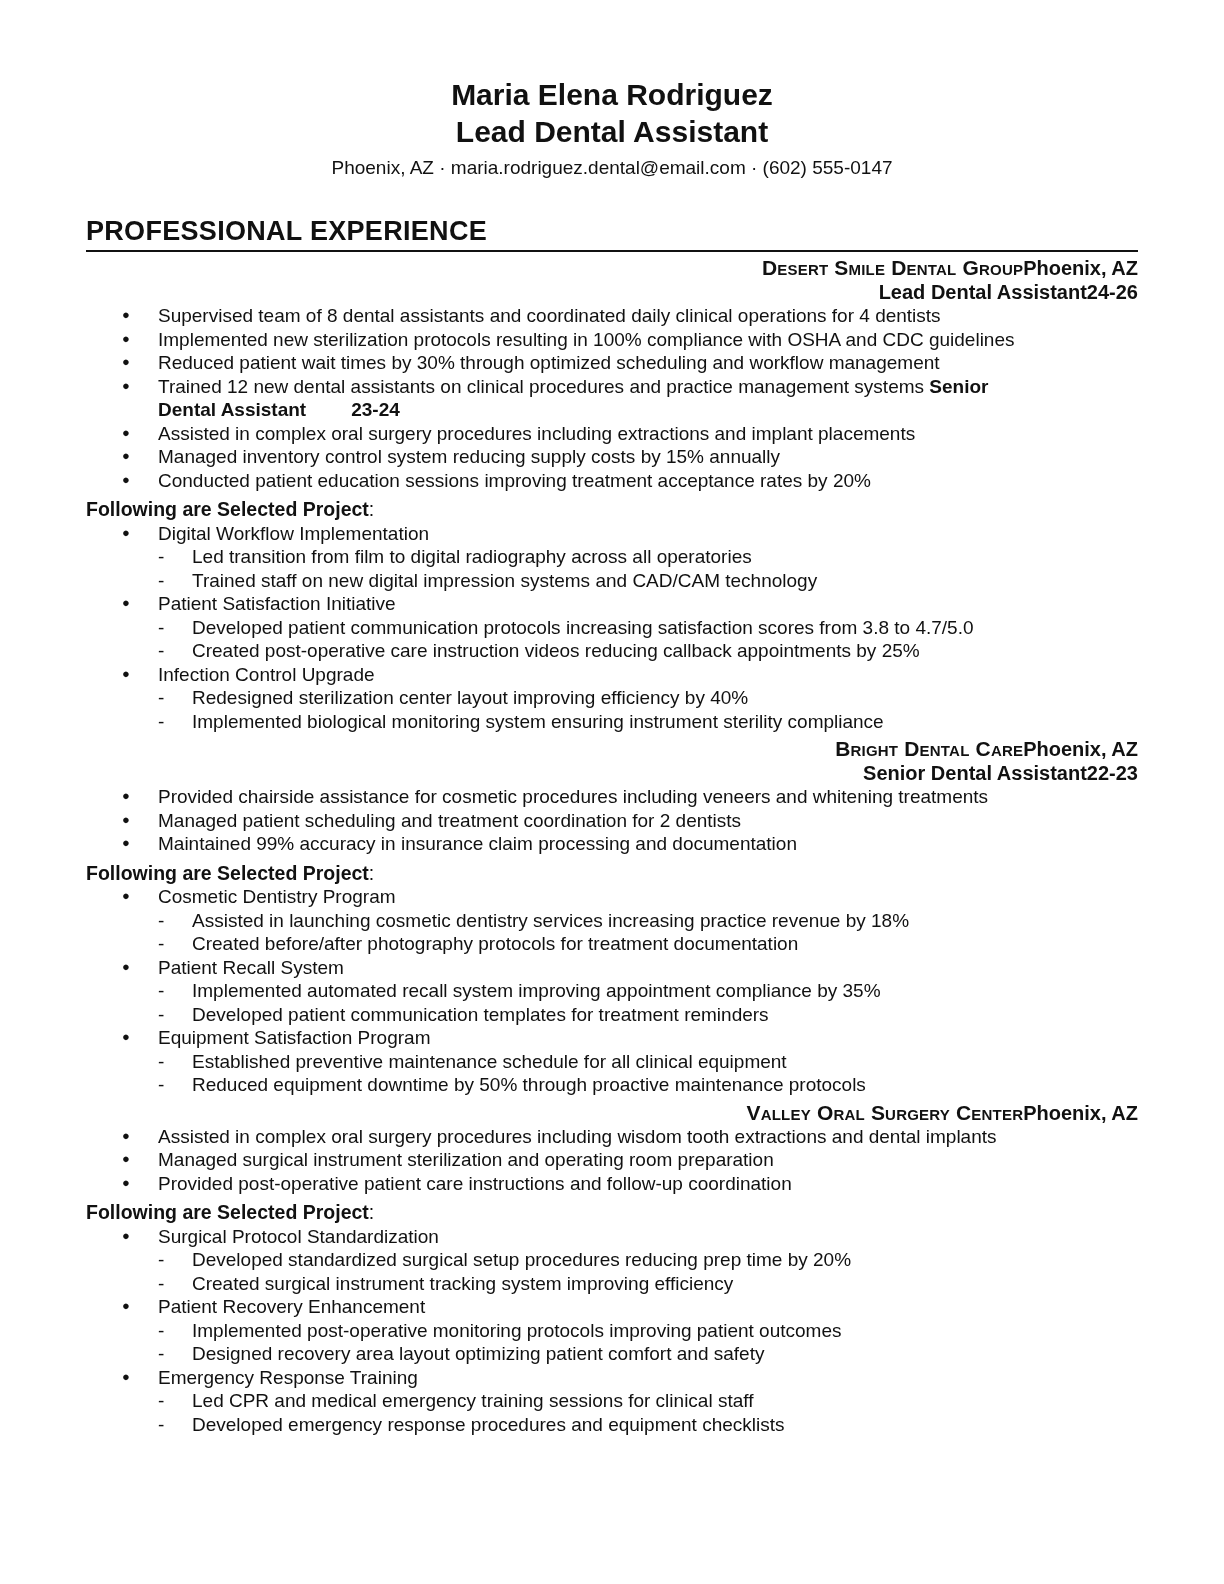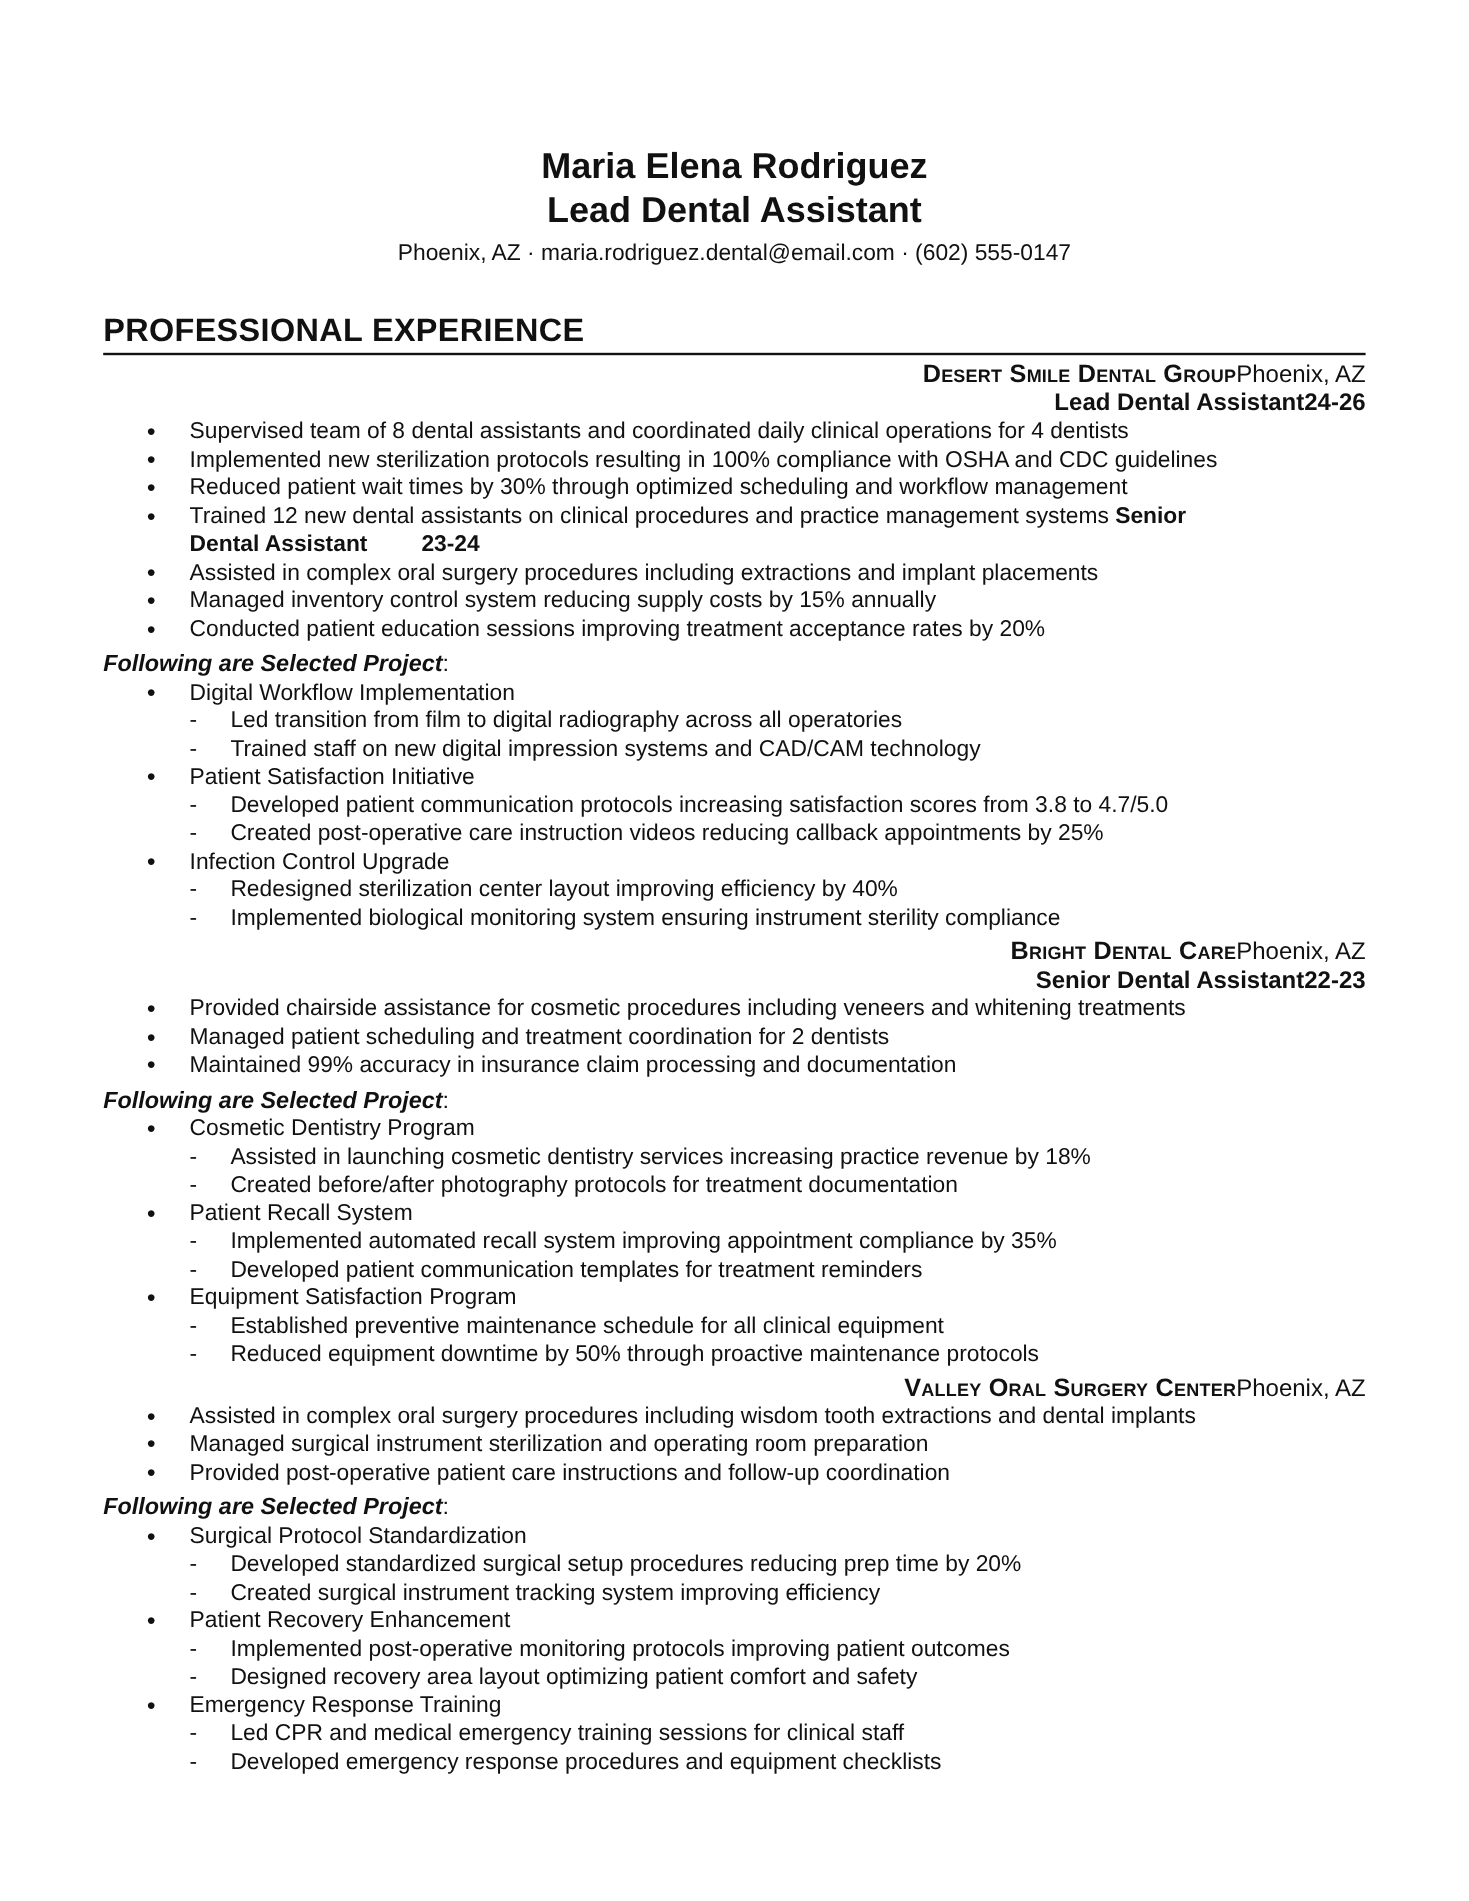"Maria Elena Rodriguez" .page { padding: 120px 86px 0 86px -> 76px 86px 0 86px }
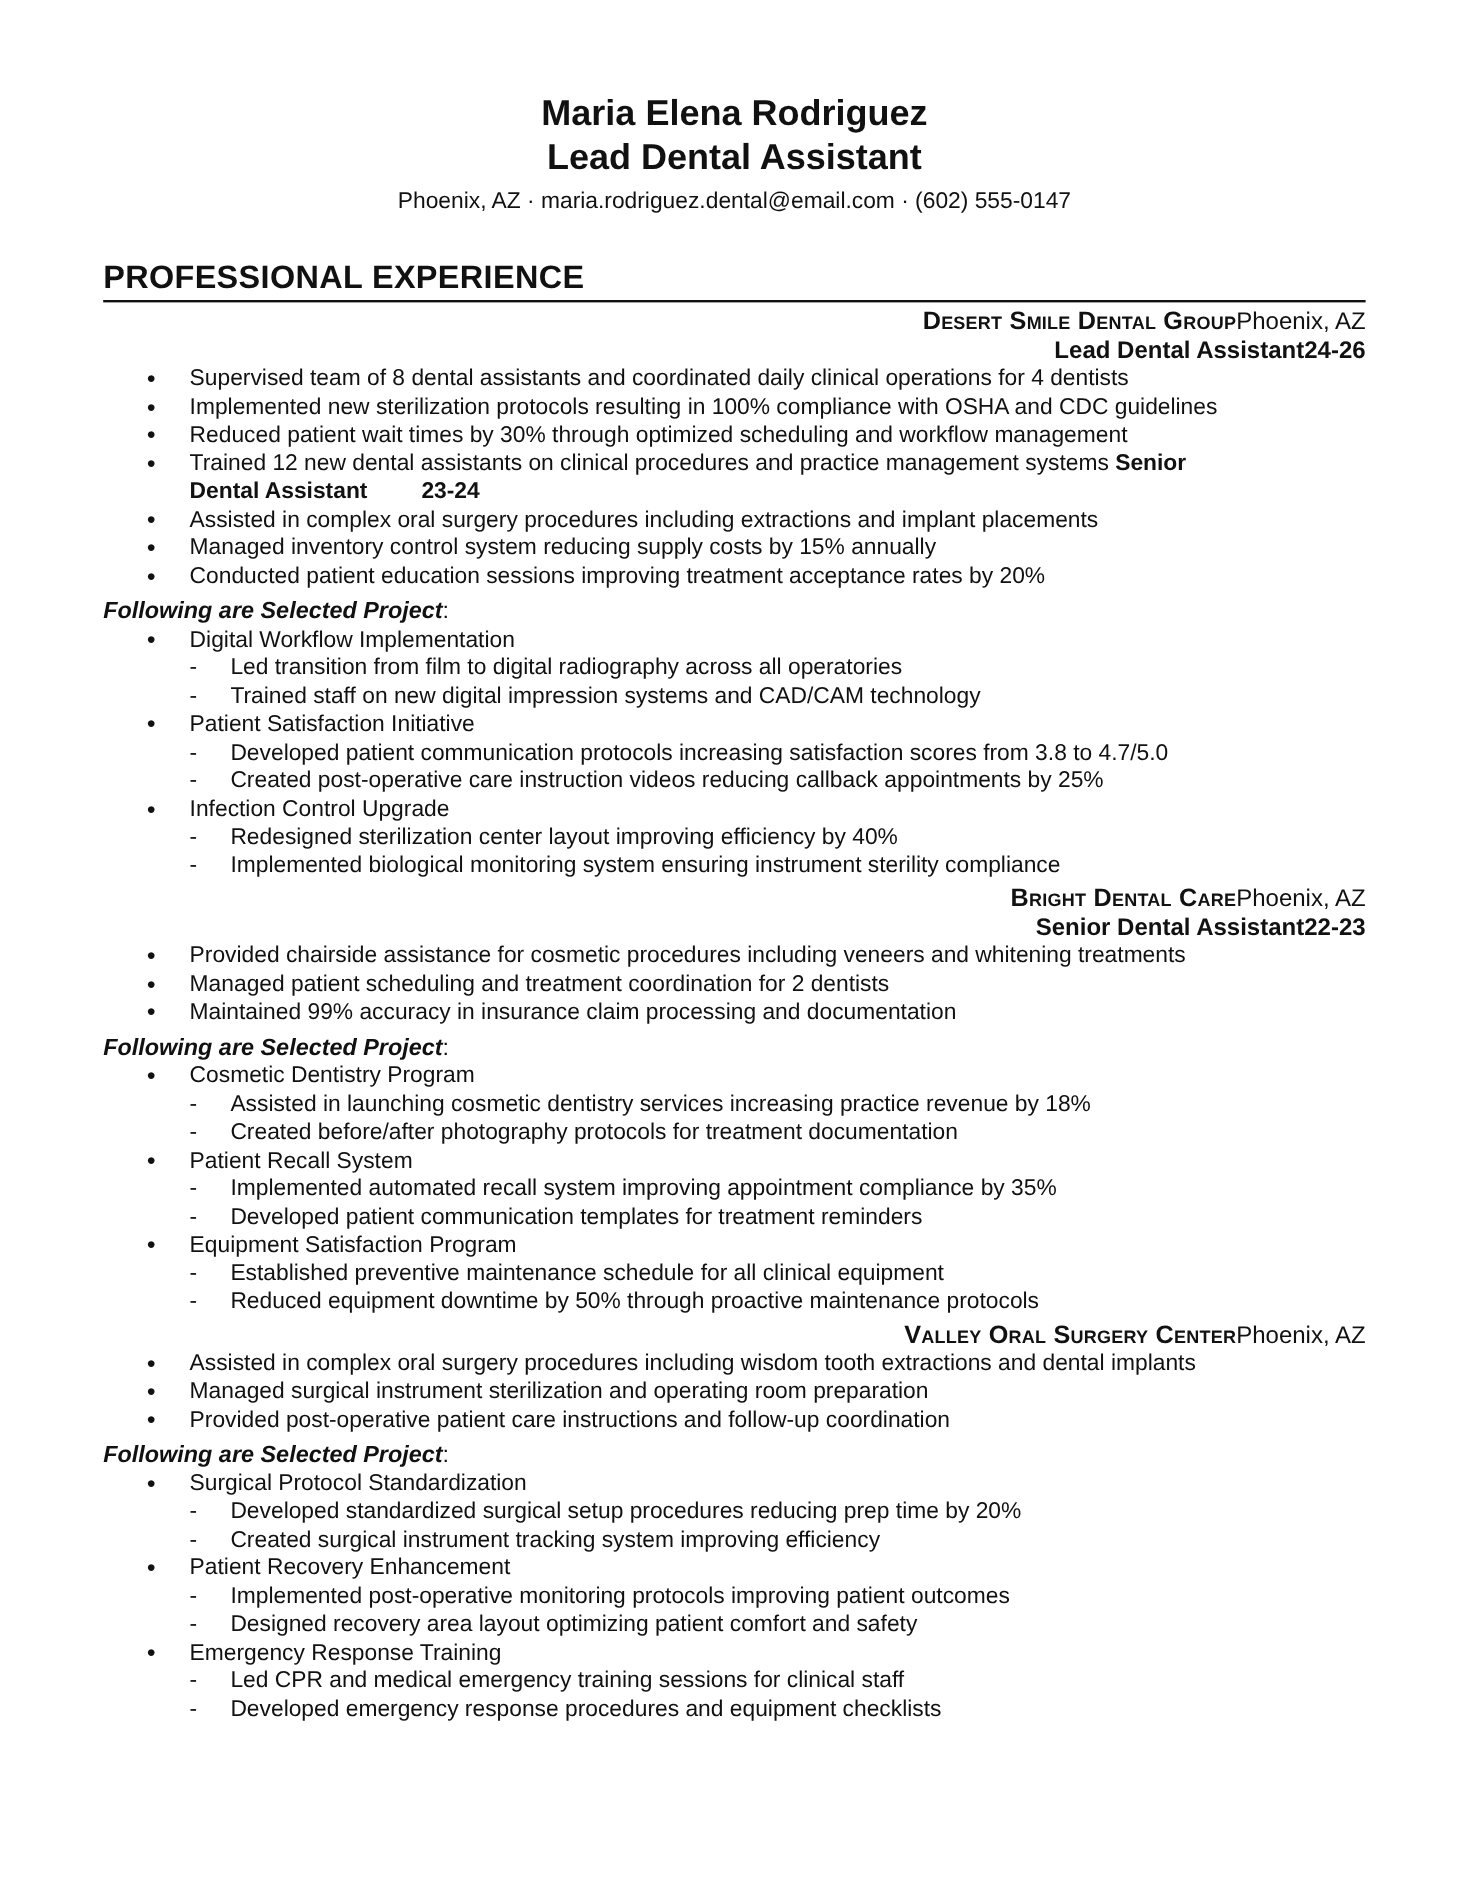"Phoenix, AZ" .loc { font-weight: normal -> bold }
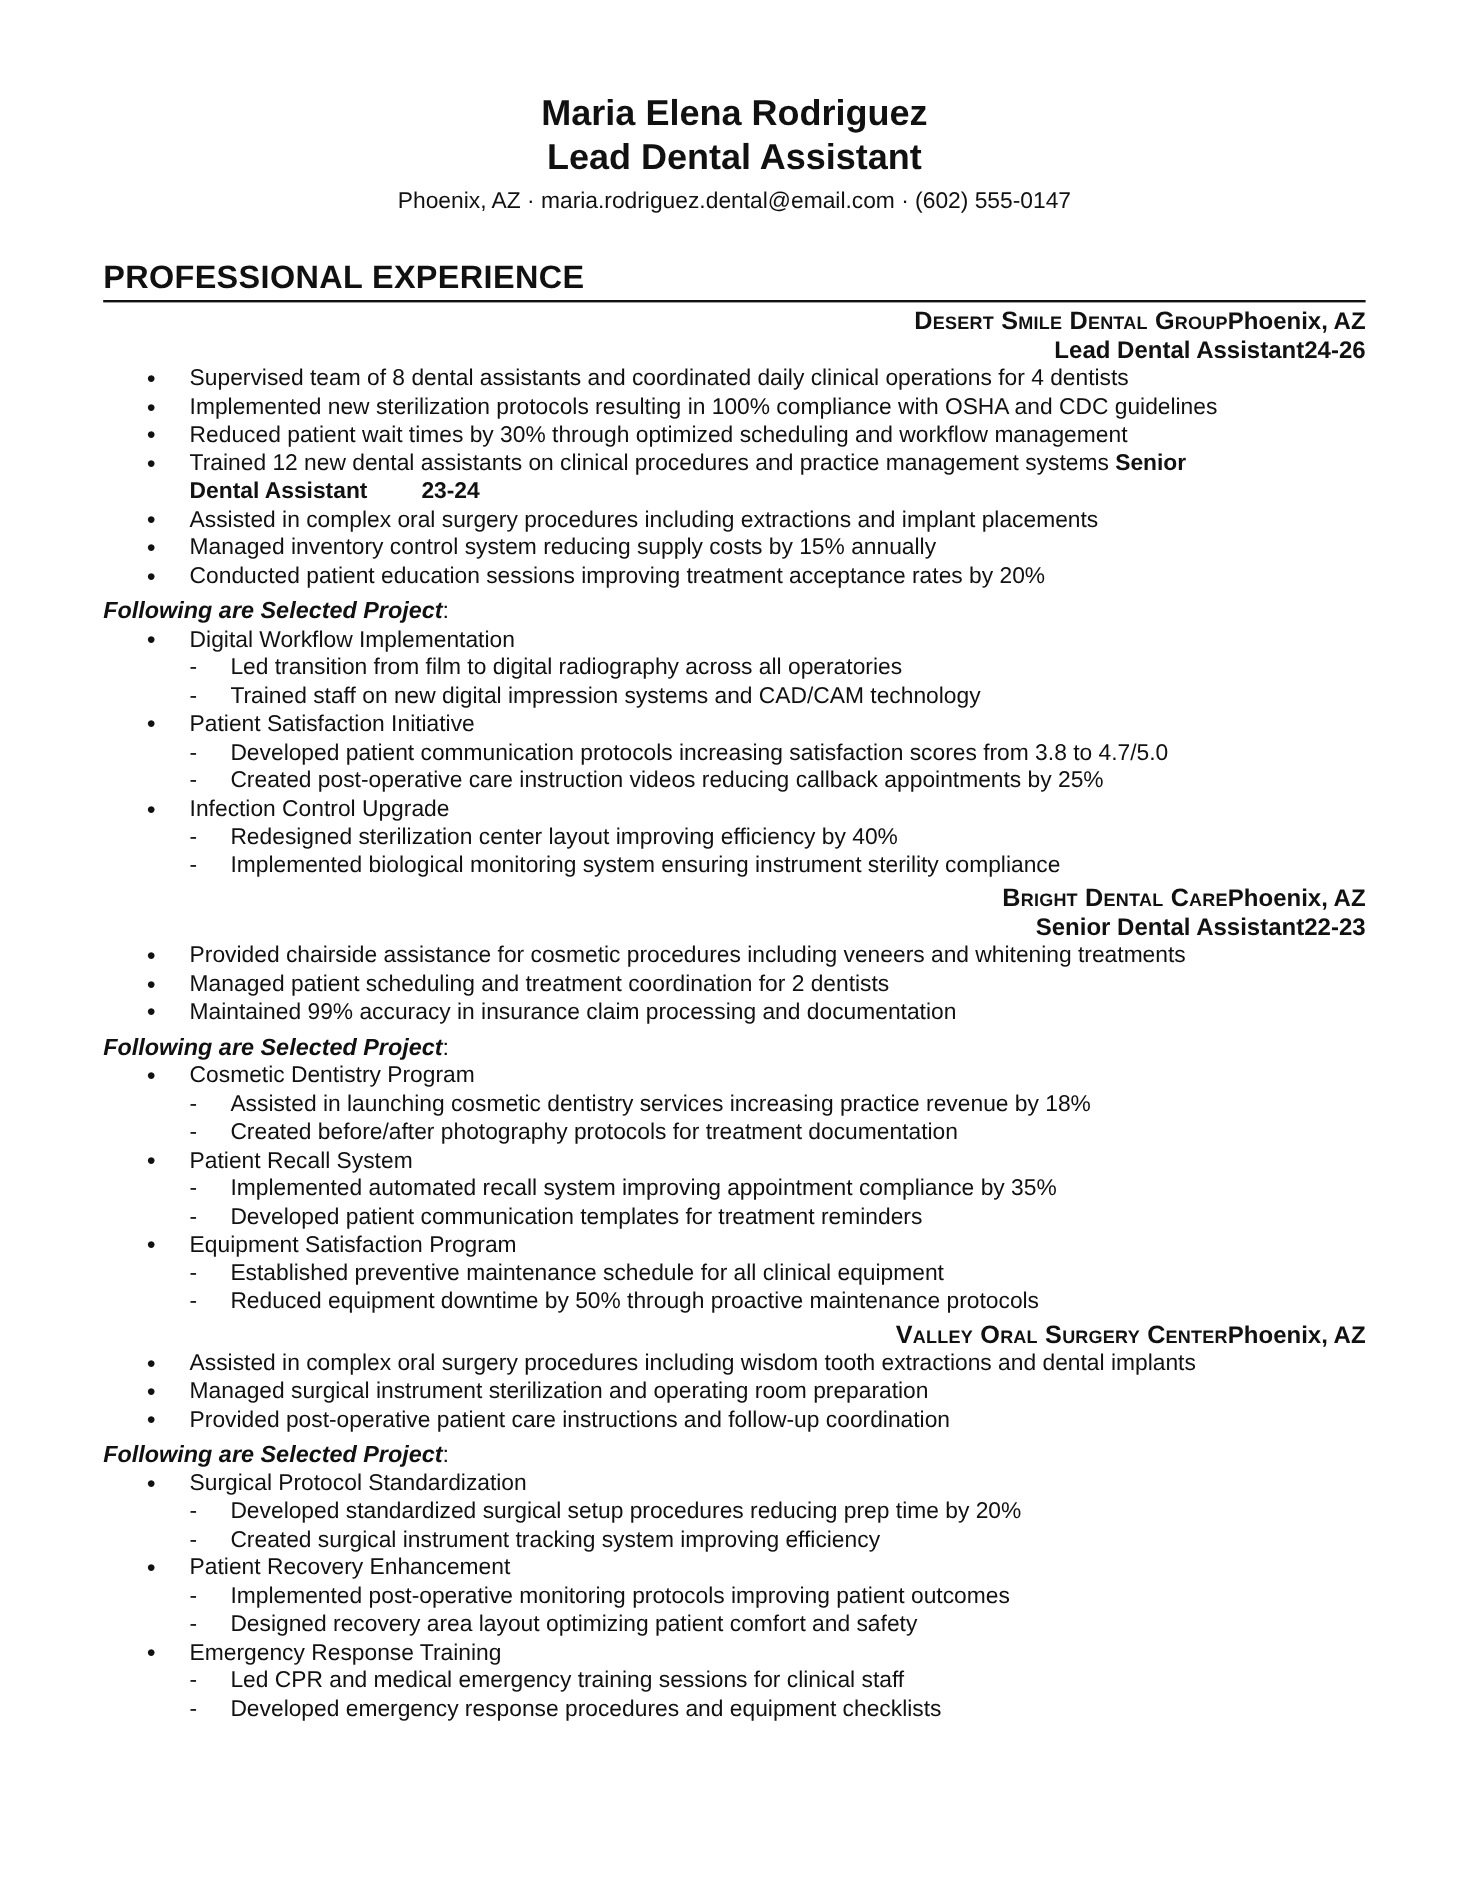"Following are Selected Project" .following .fl { font-style: italic -> none }
